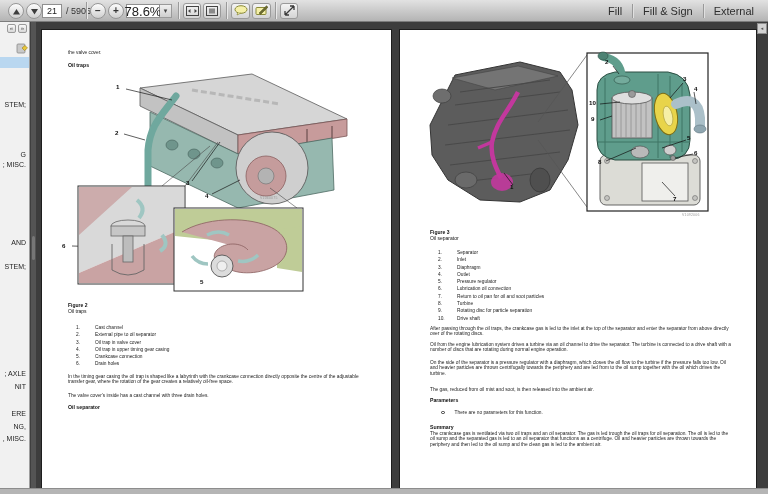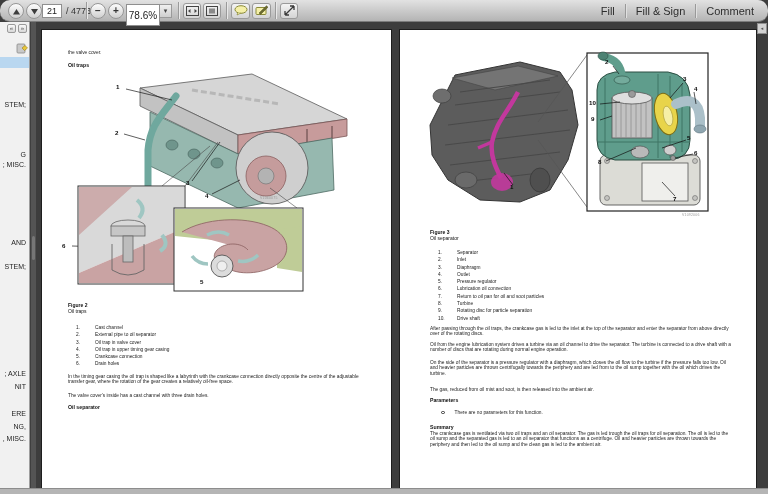"21" .toolbar { border-radius: 10px -> none }
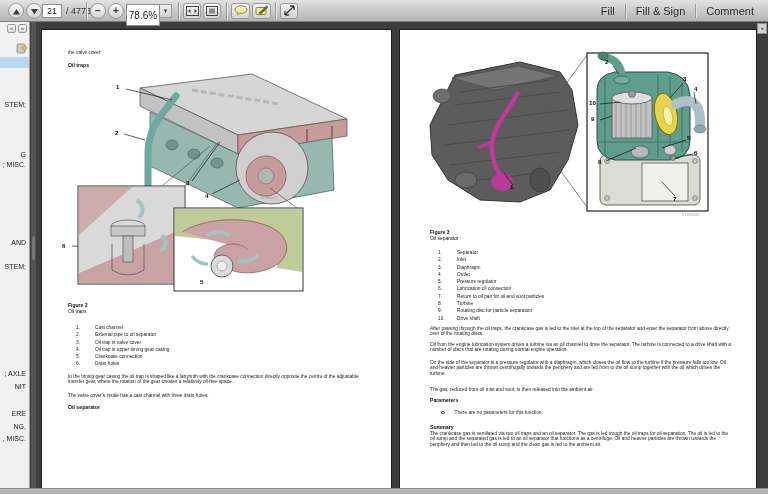"/ 4773" span.tb-text { text: 4773 -> 5905 }
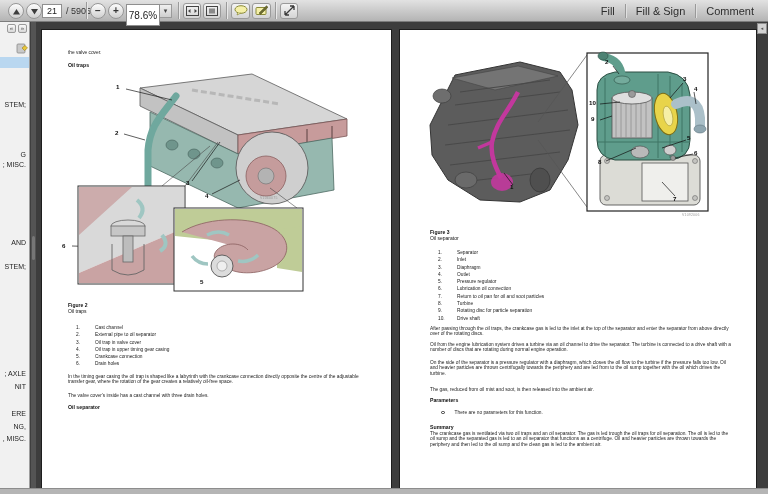"78.6%" .zoom-box { font-size: 10px -> 13px; height: 22px -> 14px }
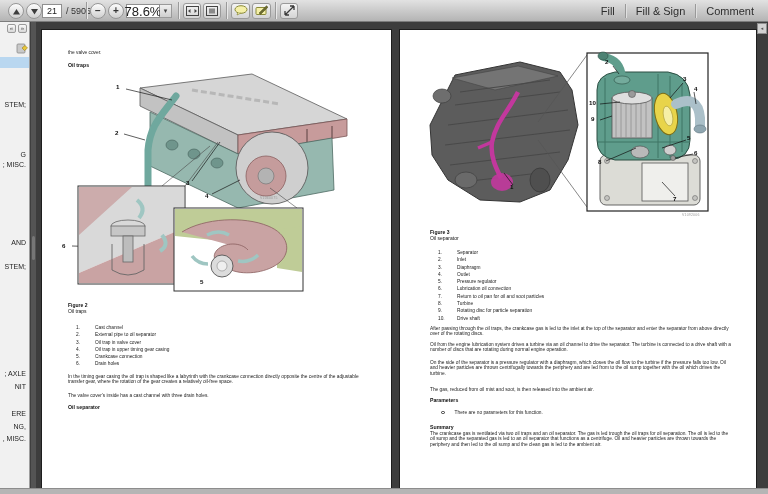"Comment" span.lbl { text: Comment -> External }
